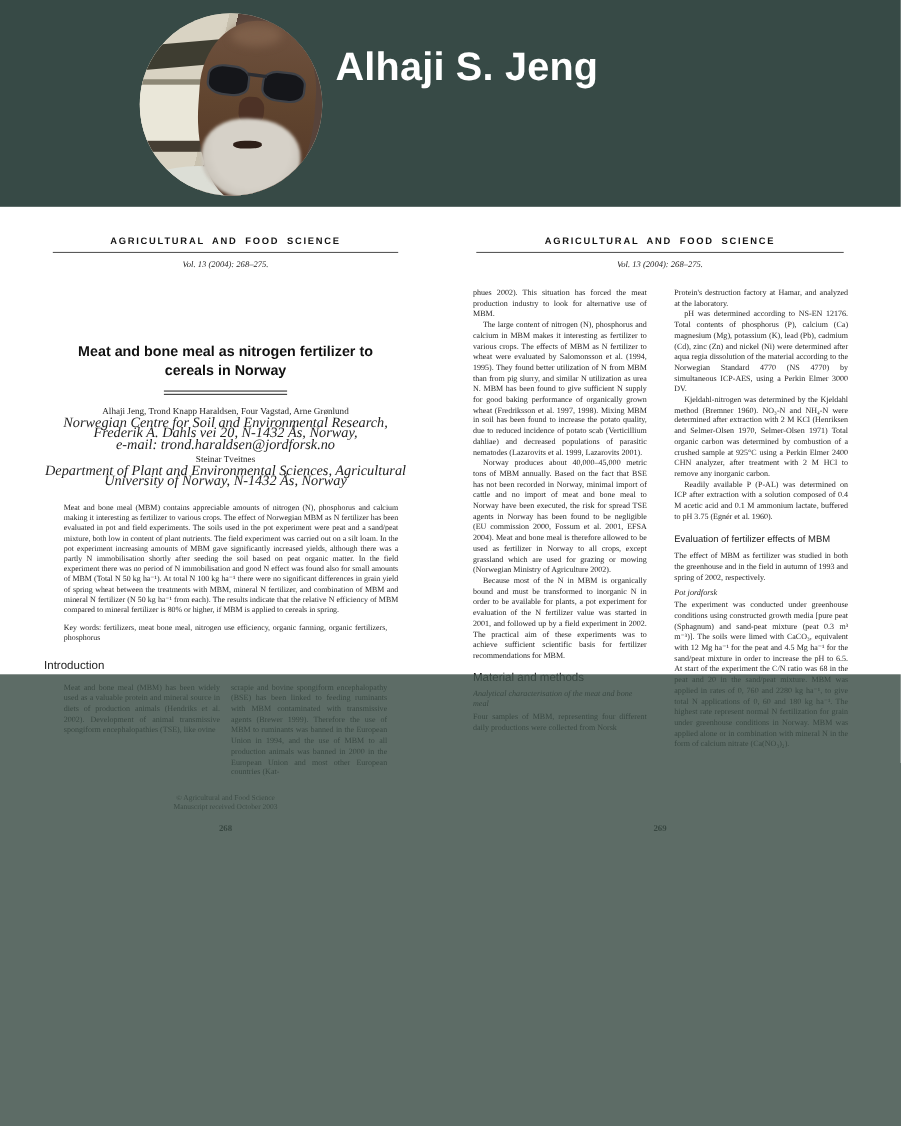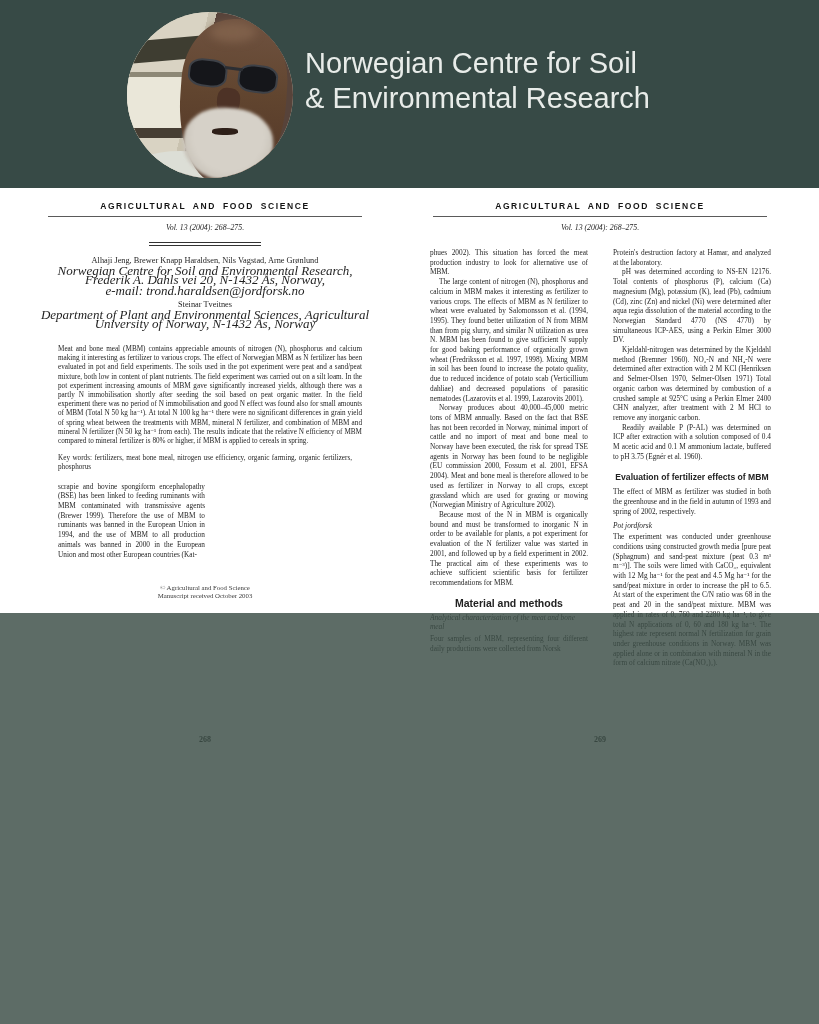"Alhaji S. Jeng" div.id-name { html: none -> <div>Alhaji S. Jeng</div> }
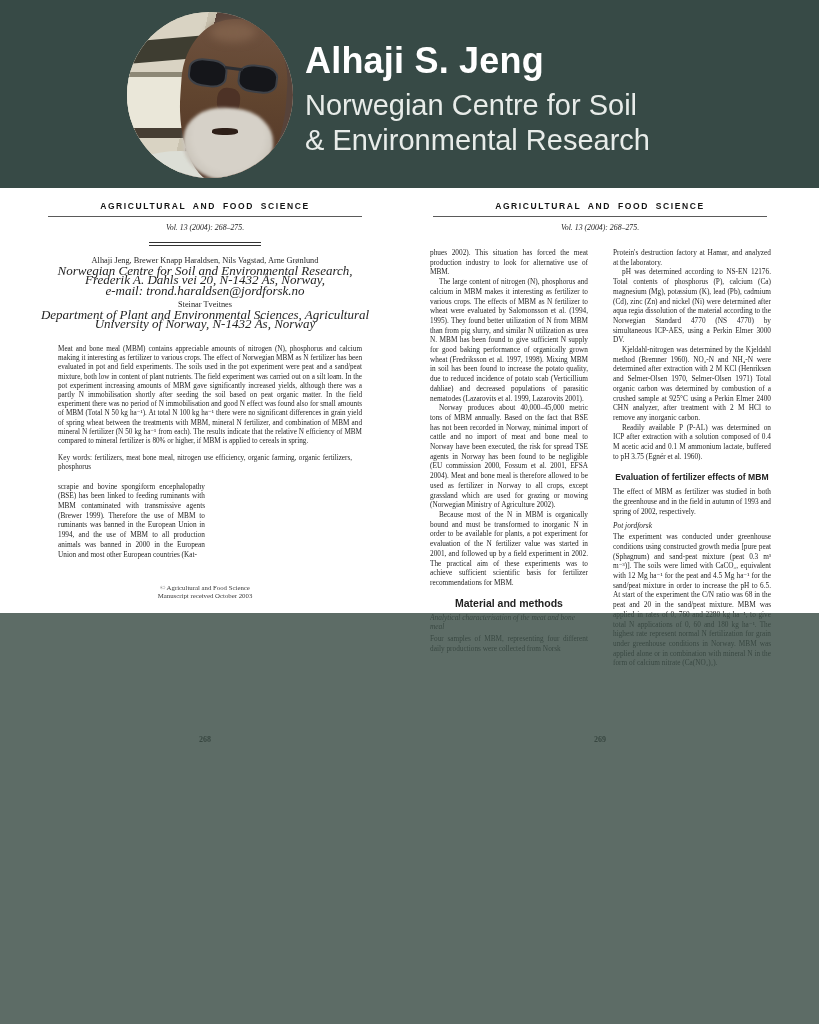"Norwegian Centre for Soil" div.id-affil { html: <div>Norwegian Centre for Soil &amp; Environmental Research</div> -> none }
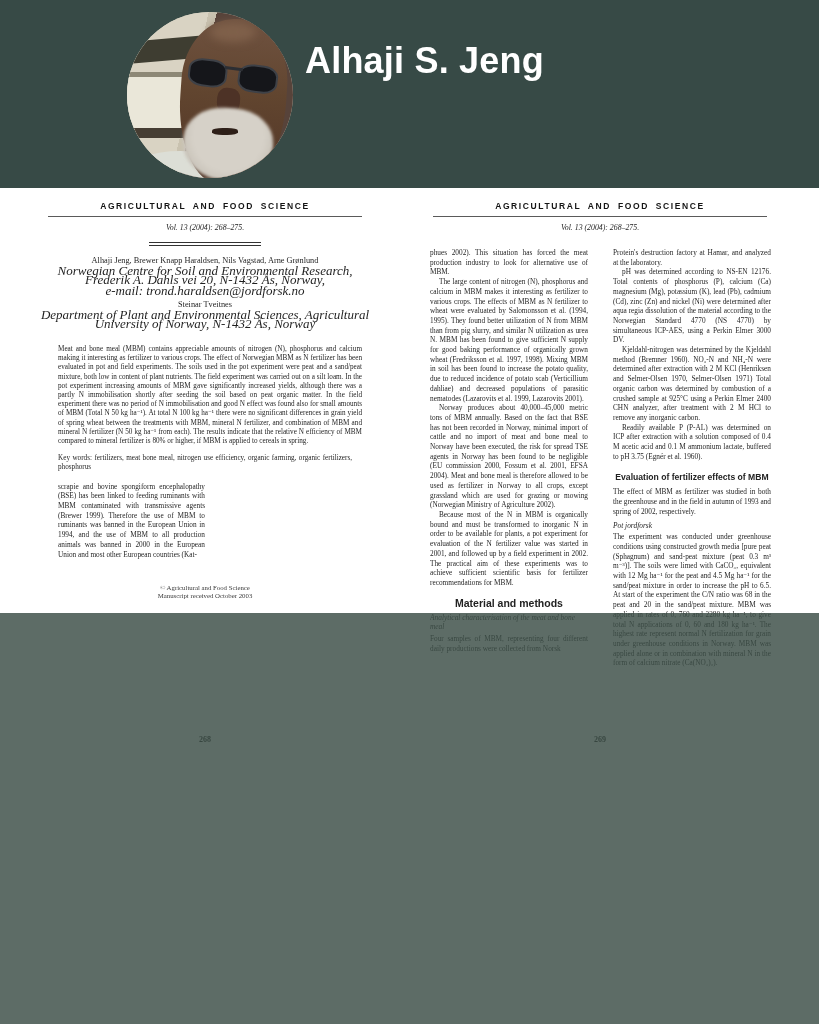"AGRICULTURAL AND FOOD SCIENCE" .page { top: 179px -> 192px }
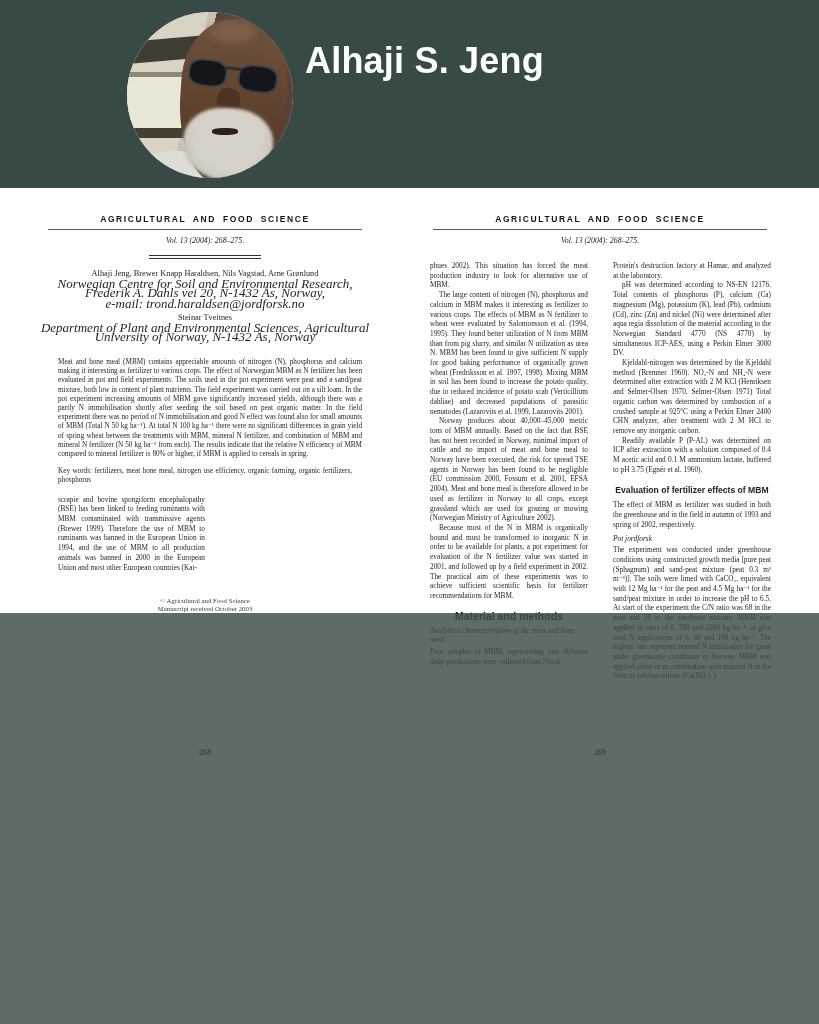"Meat and bone meal as" div.p-title { html: none -> <div>Meat and bone meal as nitrogen fertilizer to cereals in Norway</div> }
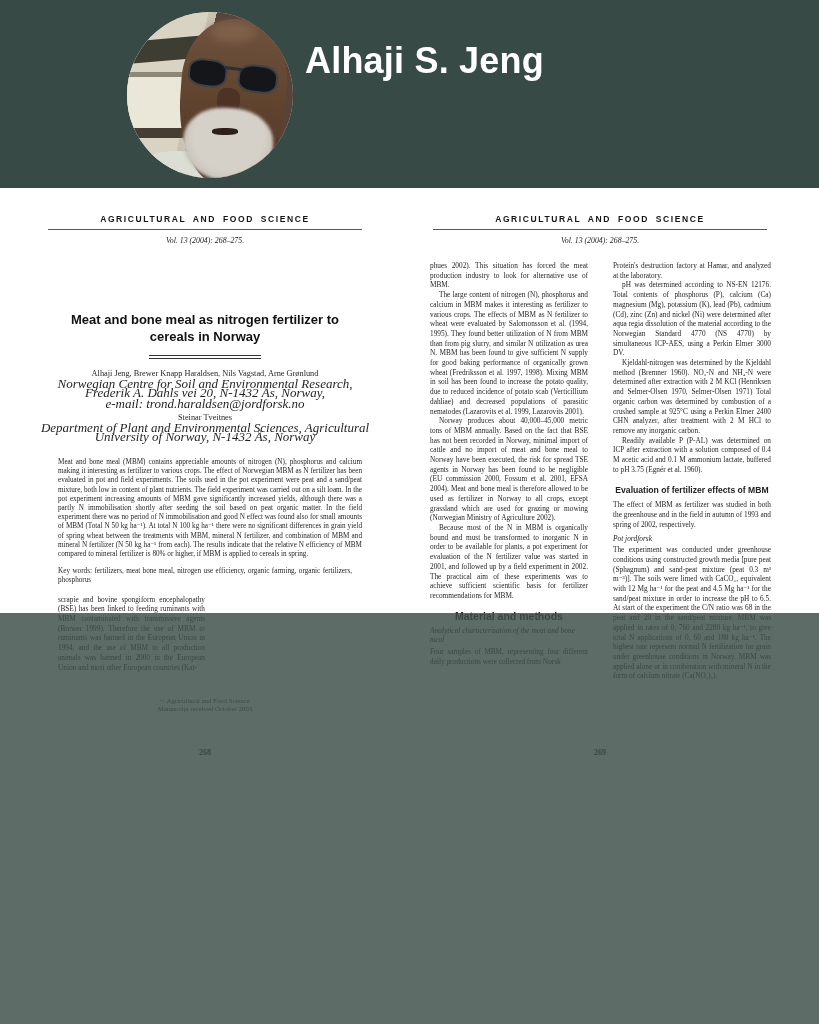"Alhaji Jeng, Brewer Knapp Haraldsen," div.authors { text: Brewer Knapp Haraldsen, Nils -> Trond Knapp Haraldsen, Four }
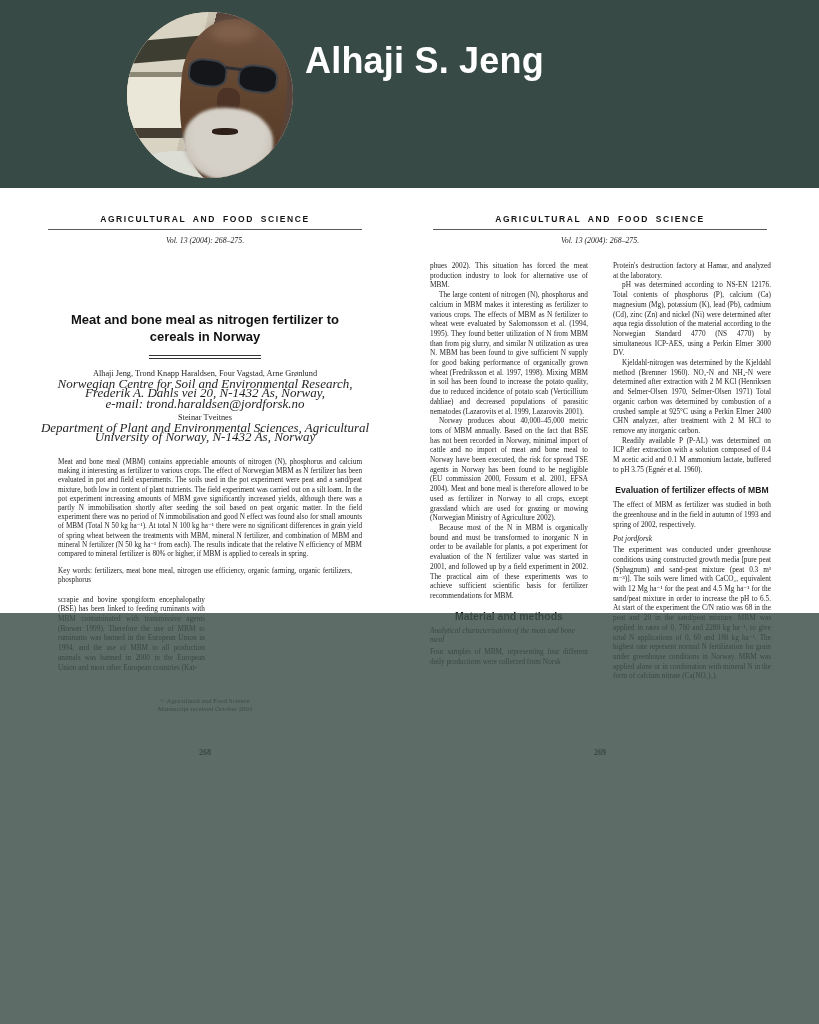"Evaluation of fertilizer effects of" .sec-head { font-weight: 700 -> 400; text-align: center -> none }
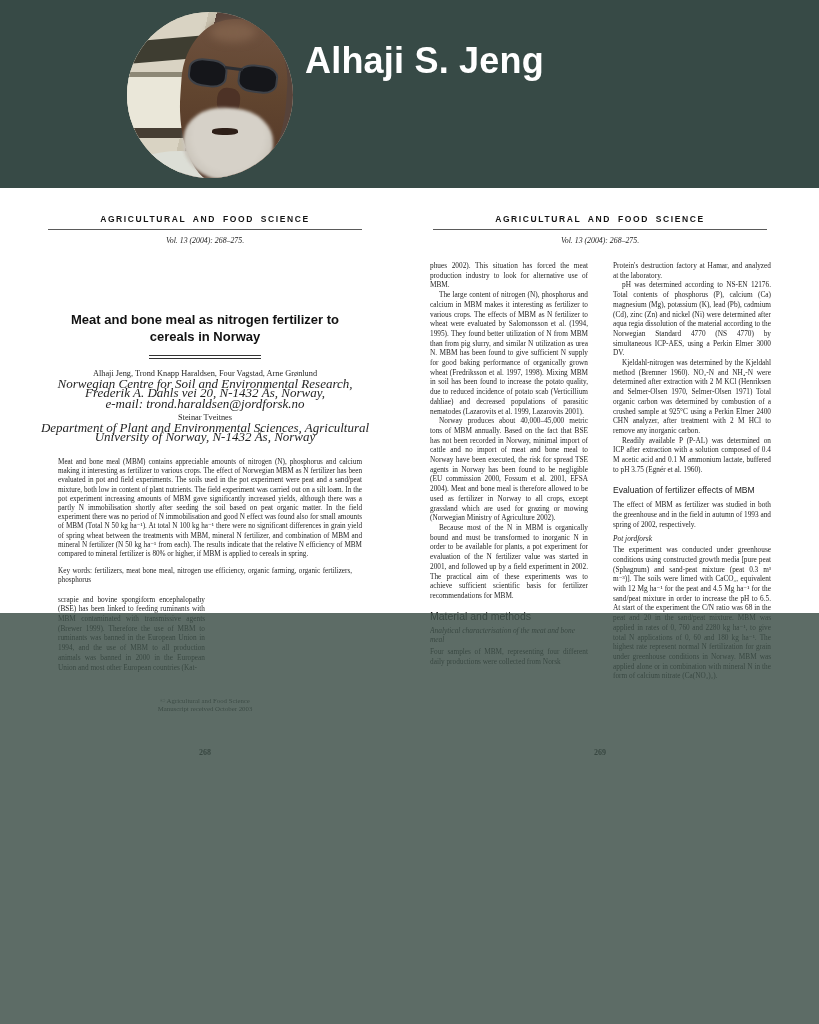"Introduction" h3.sec-head { html: none -> <h3>Introduction</h3> }
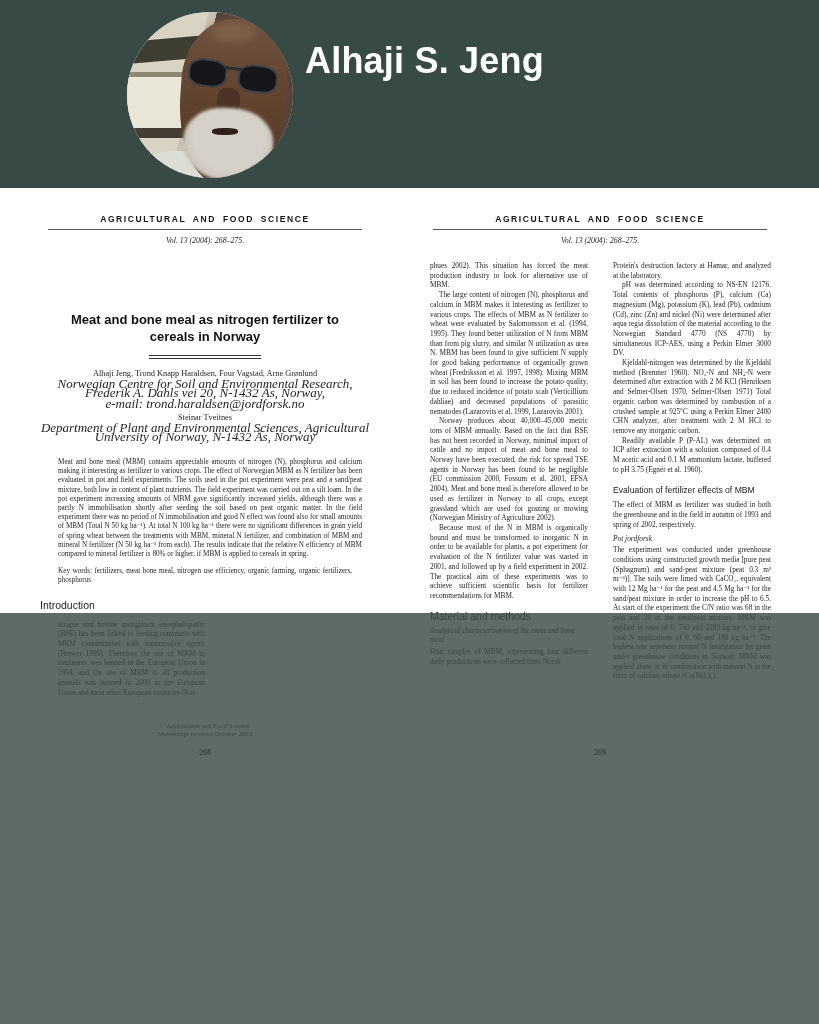"Meat and bone meal (MBM) has" div.col { html: none -> <div> <p>Meat and bone meal (MBM) has been widely used as a valuable protein and mineral source in diets of production animals (Hendriks et al. 2002). Development of animal transmissive spongiform encephalopathies (TSE), like ovine</p> </div> }
